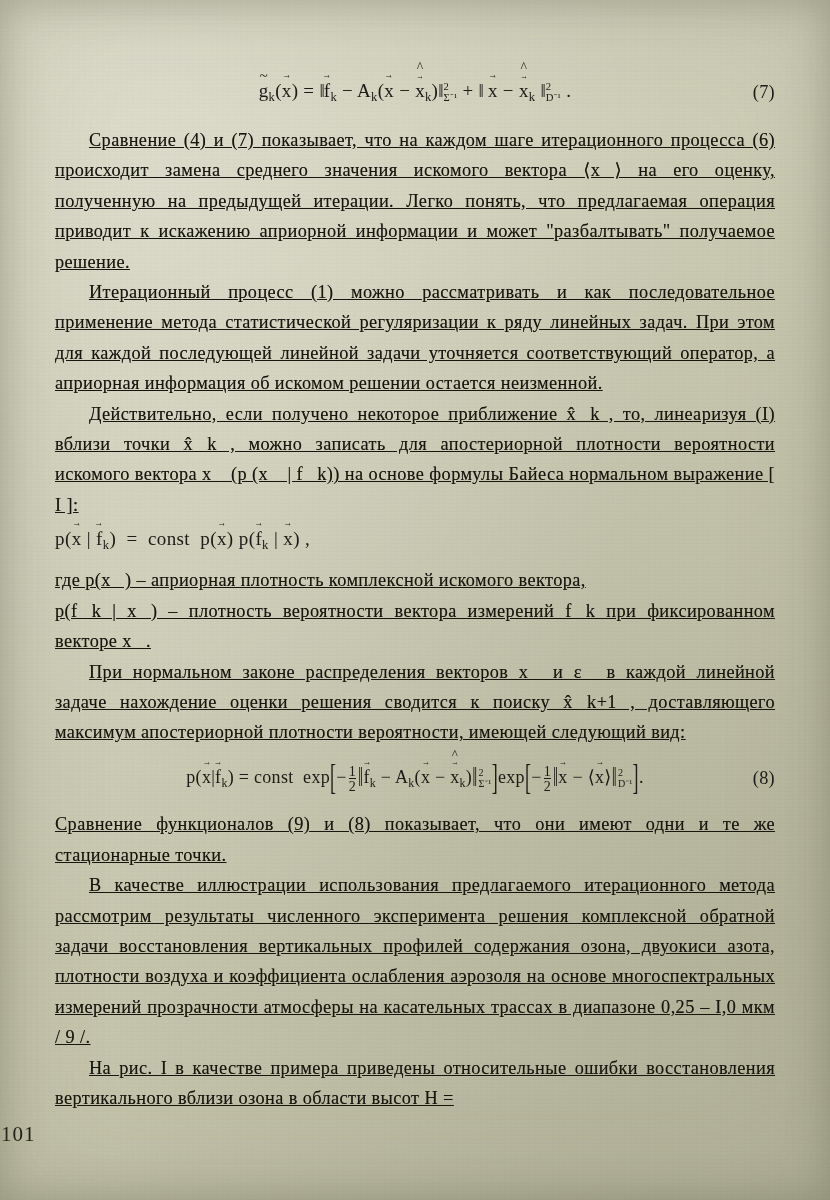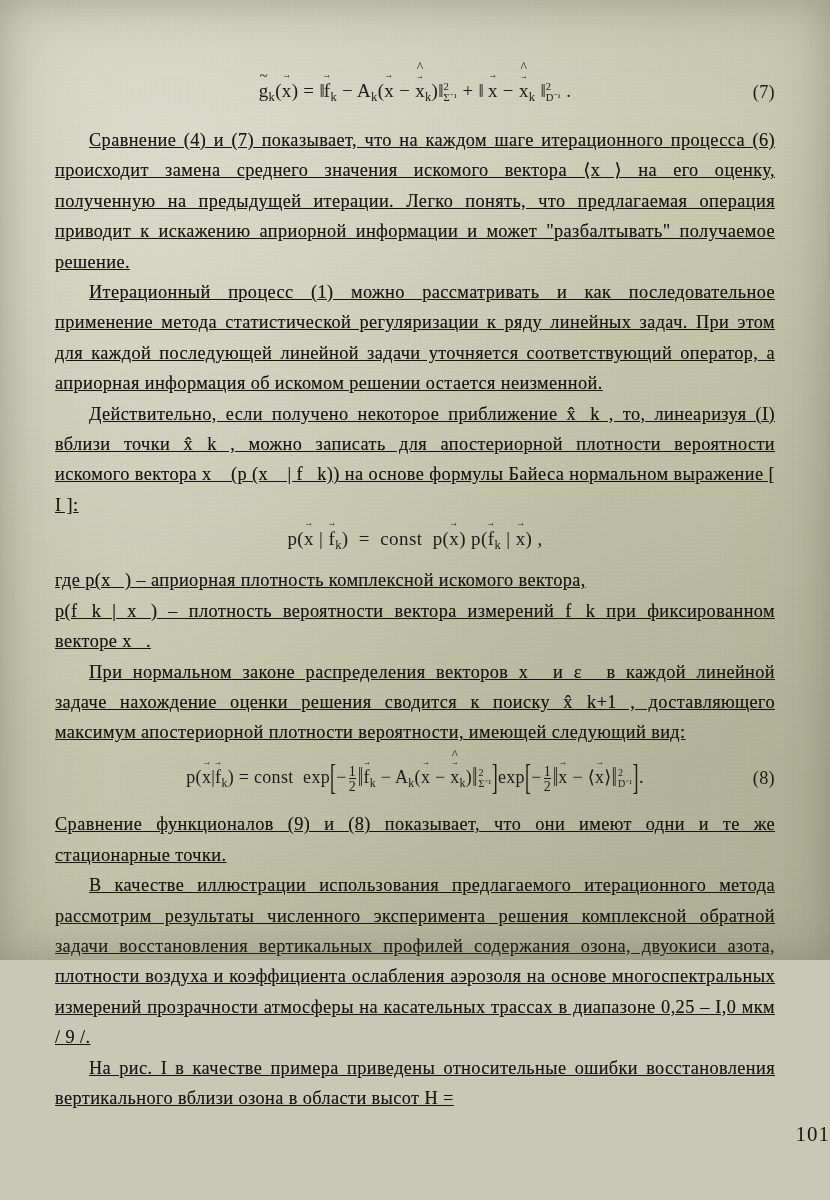"gk(x) = ‖fk − Ak(x" .page { height: 960px -> 1200px }
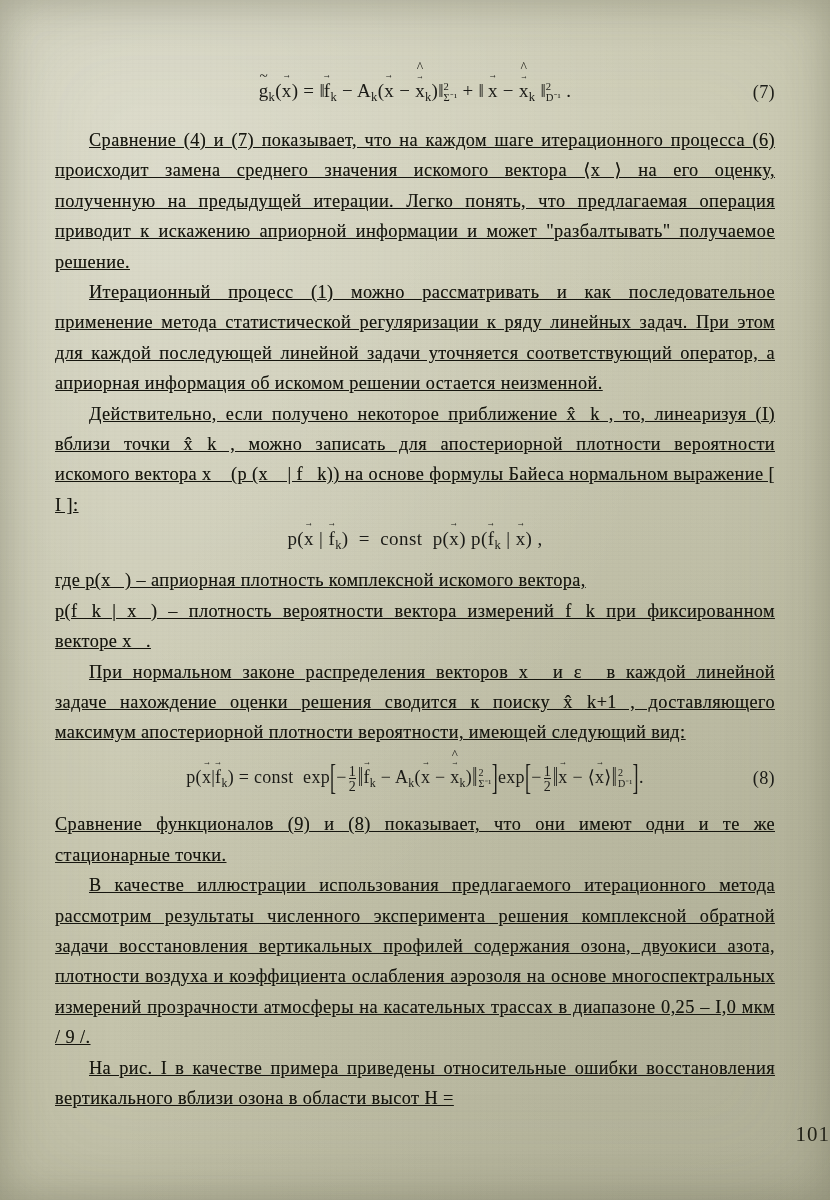"p(x | fk) = const" .eq-center { text-align: center -> none }
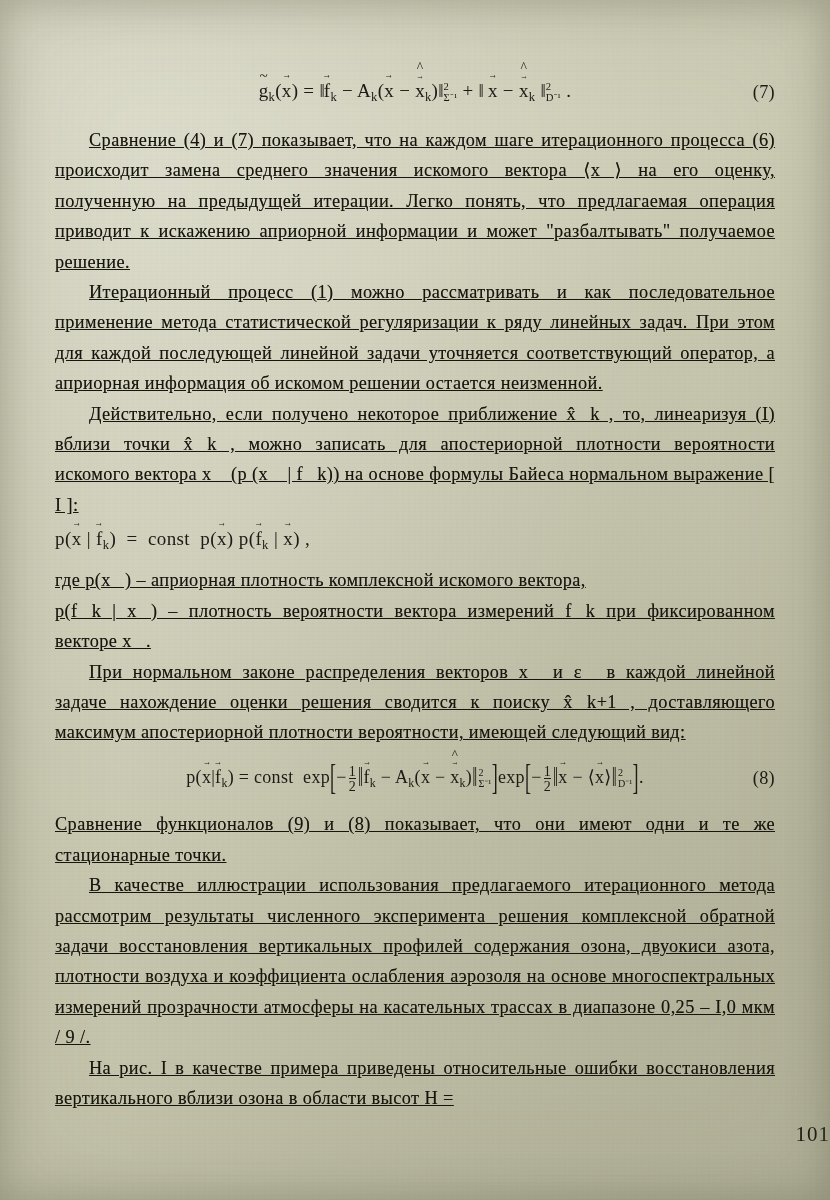"101" .page-number { text-align: right -> left }
